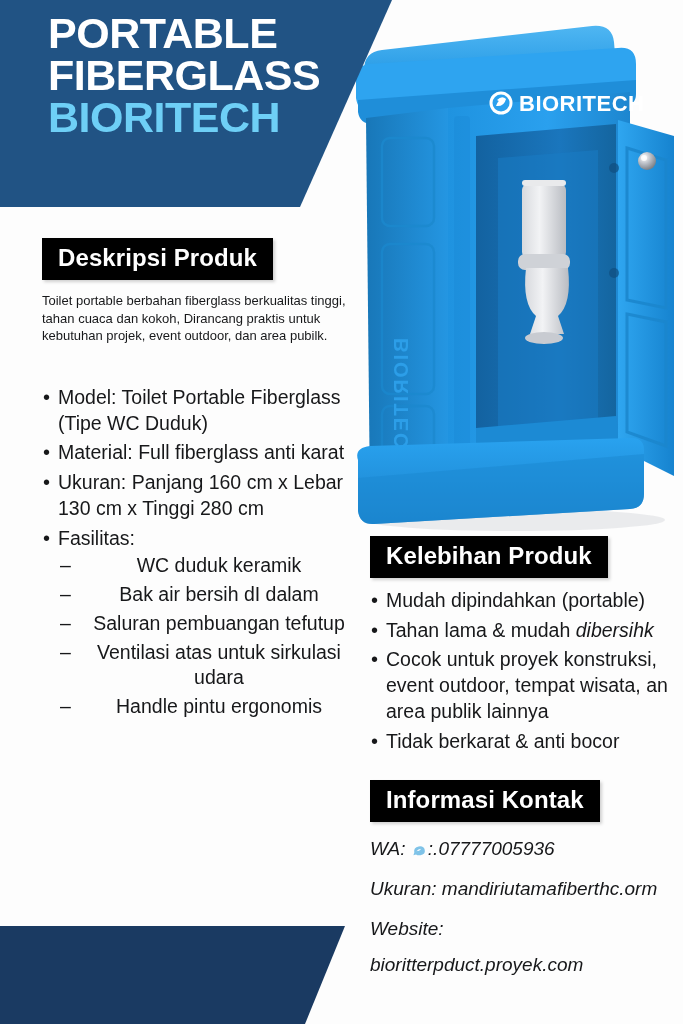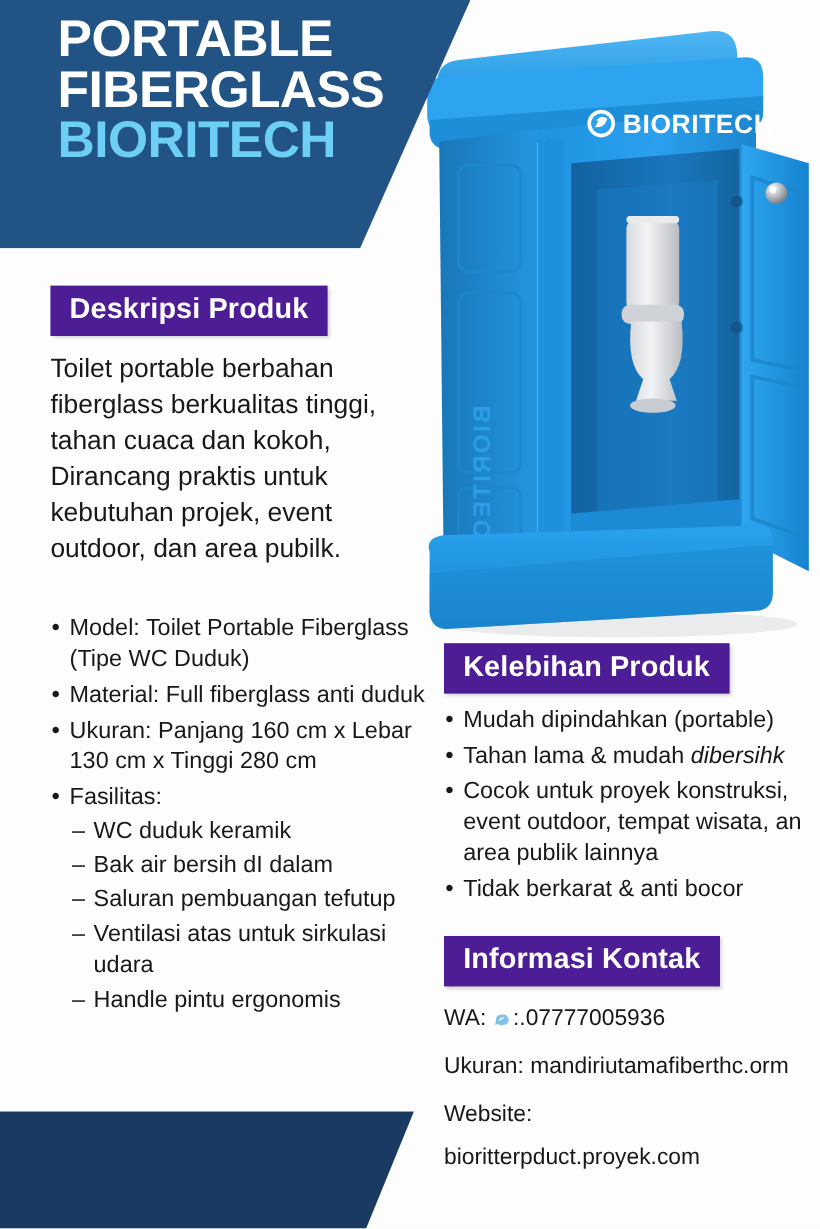"Deskripsi Produk" .badge { background: #4c1d95 -> #000000 }
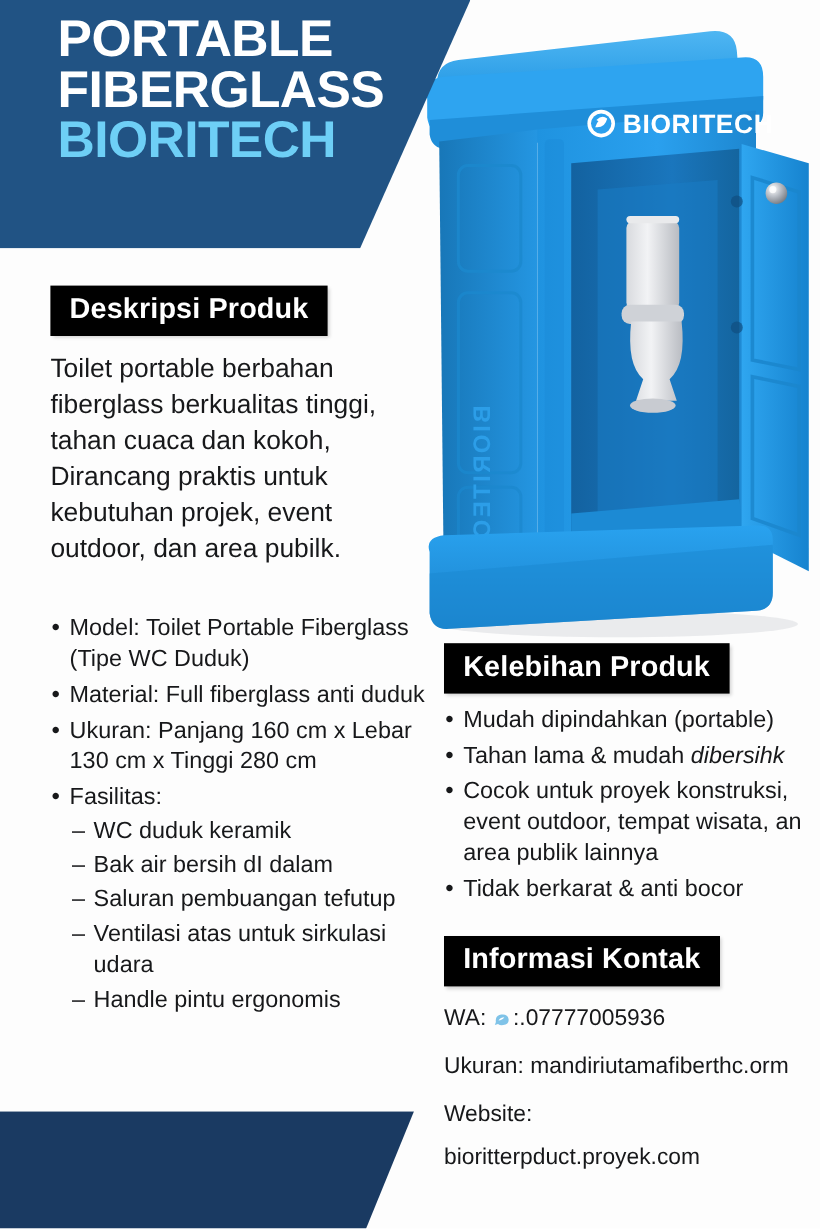"Toilet portable berbahan fiberglass" .body-text { font-size: 22px -> 13px }
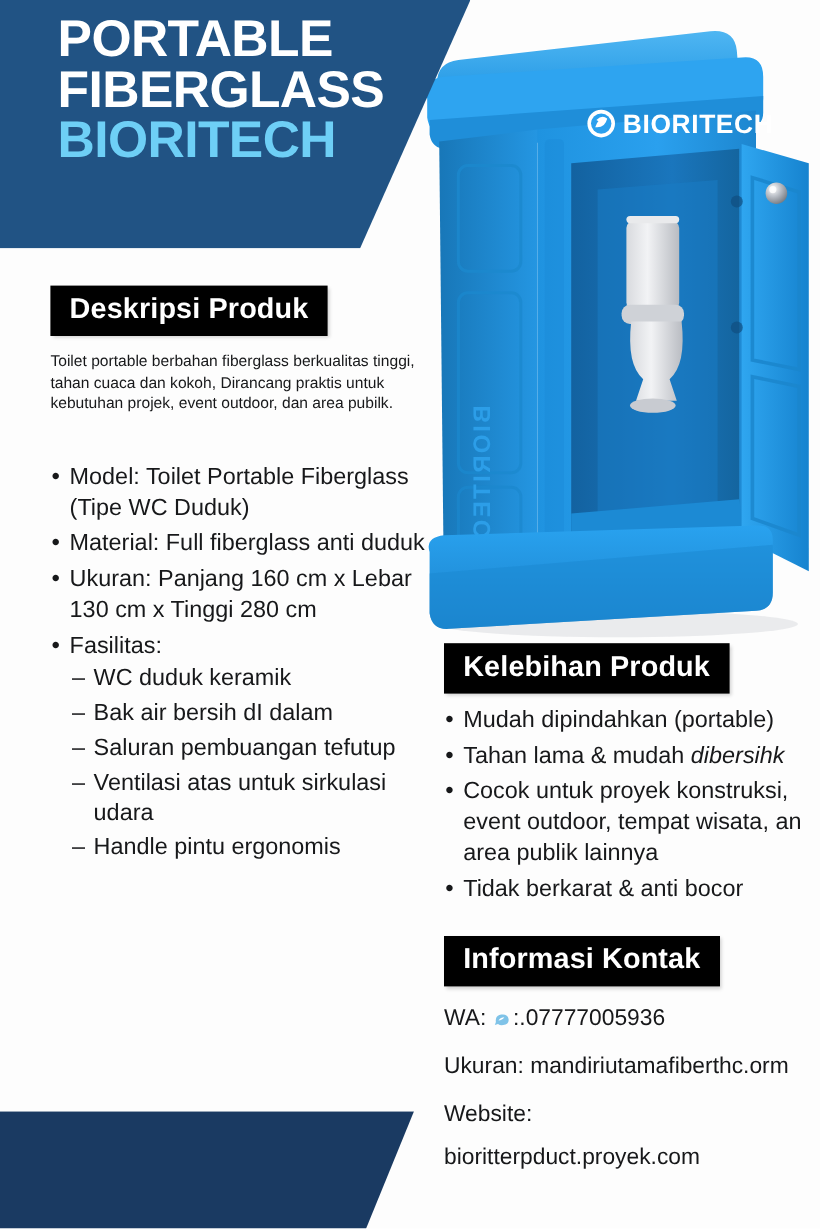"Material: Full fiberglass anti duduk" li { text: duduk -> karat }
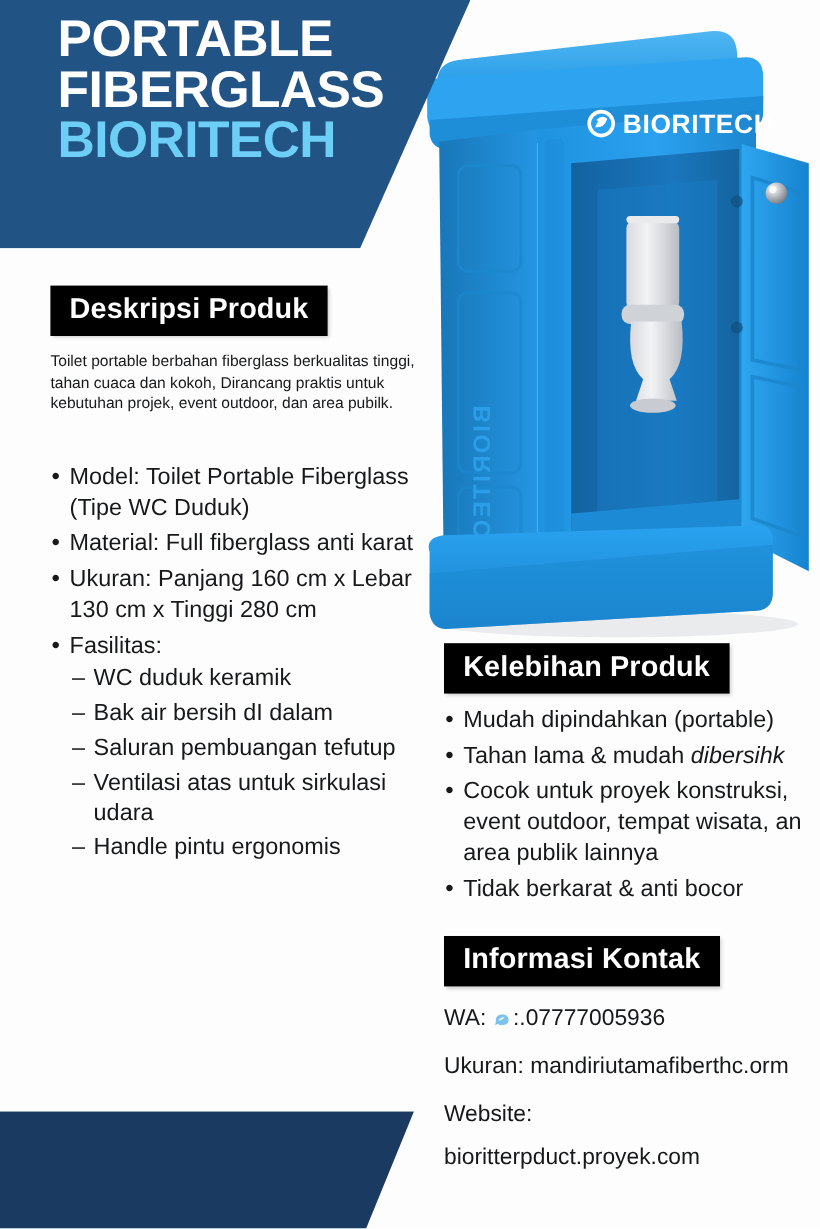"WC duduk keramik" ul.sublist { text-align: none -> center }
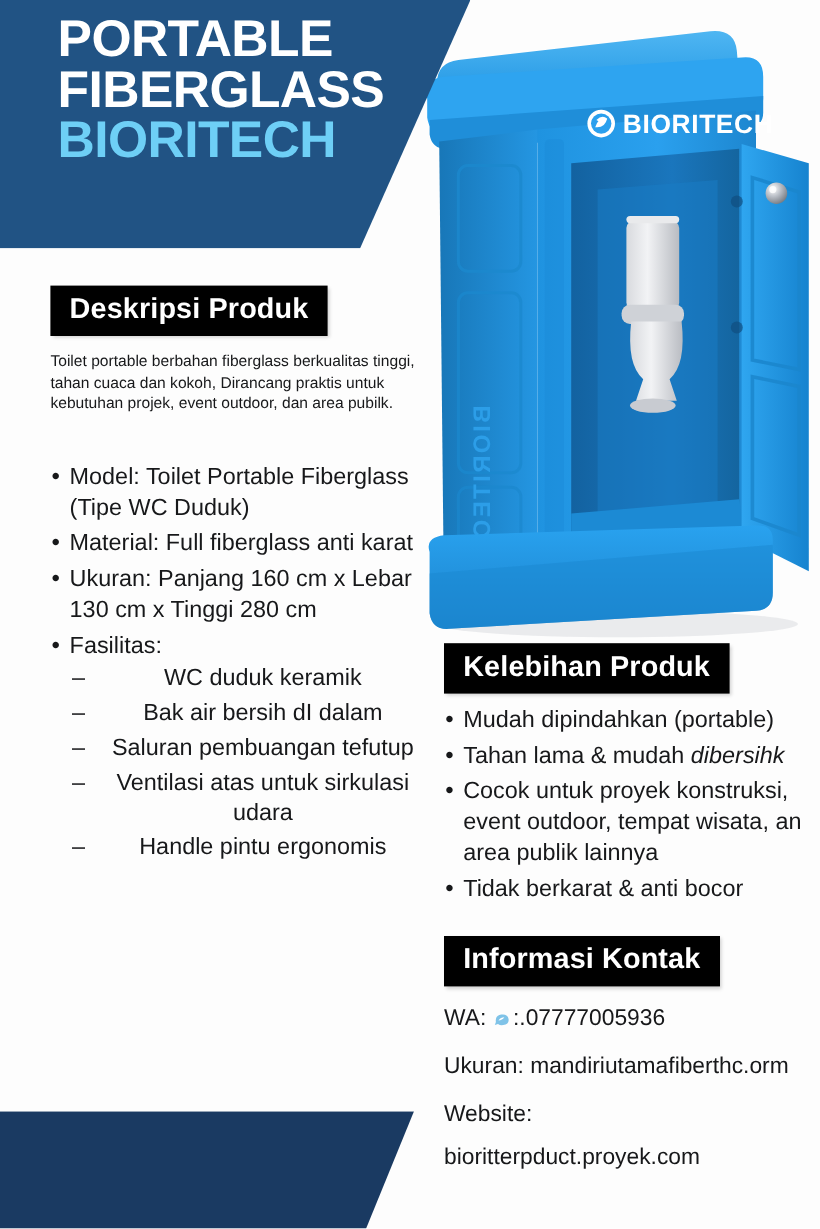"WA: :.07777005936" .contact-line { font-style: none -> italic }
